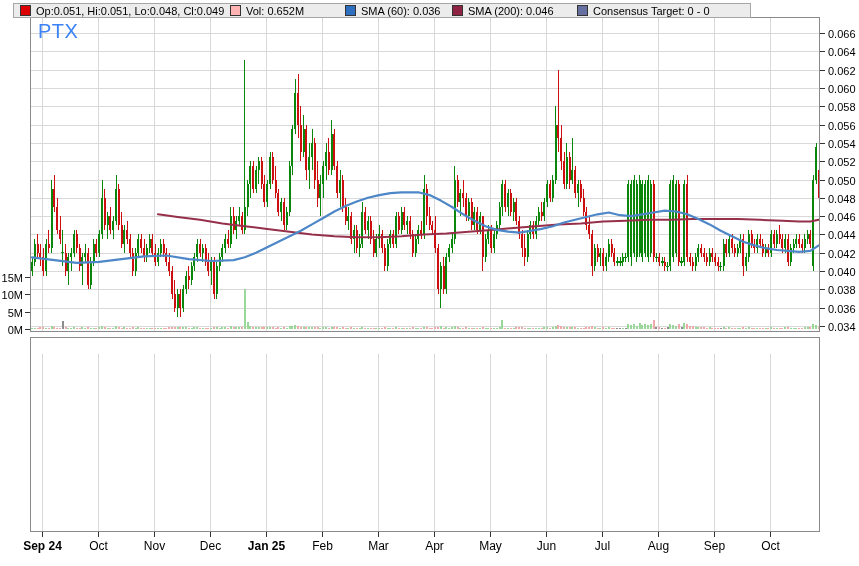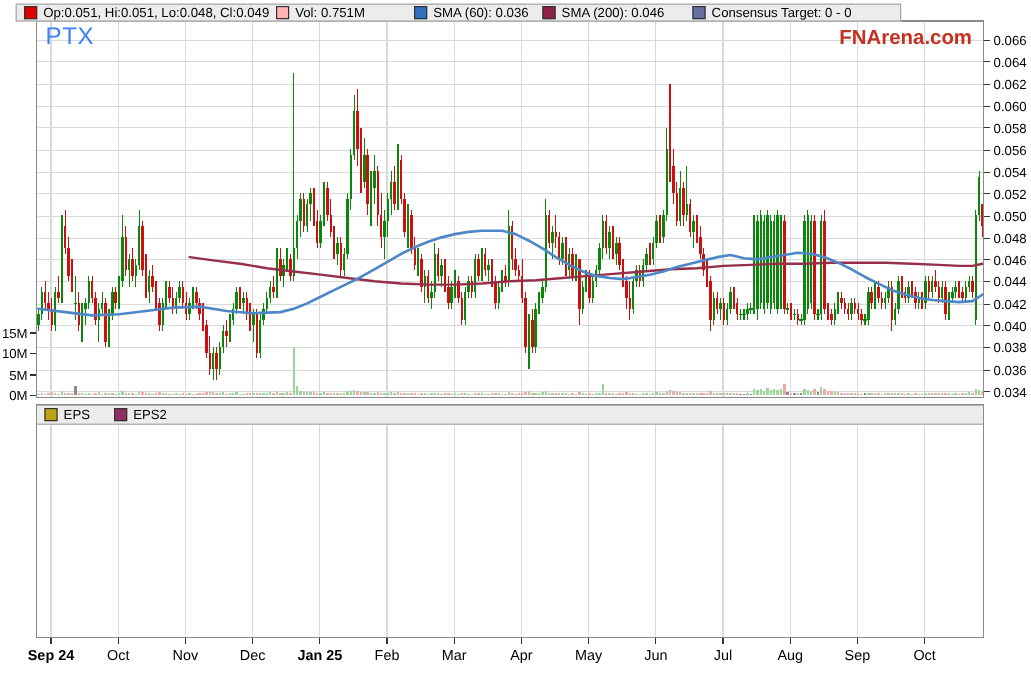"Vol: 0.751M" span { text: 0.751M -> 0.652M }
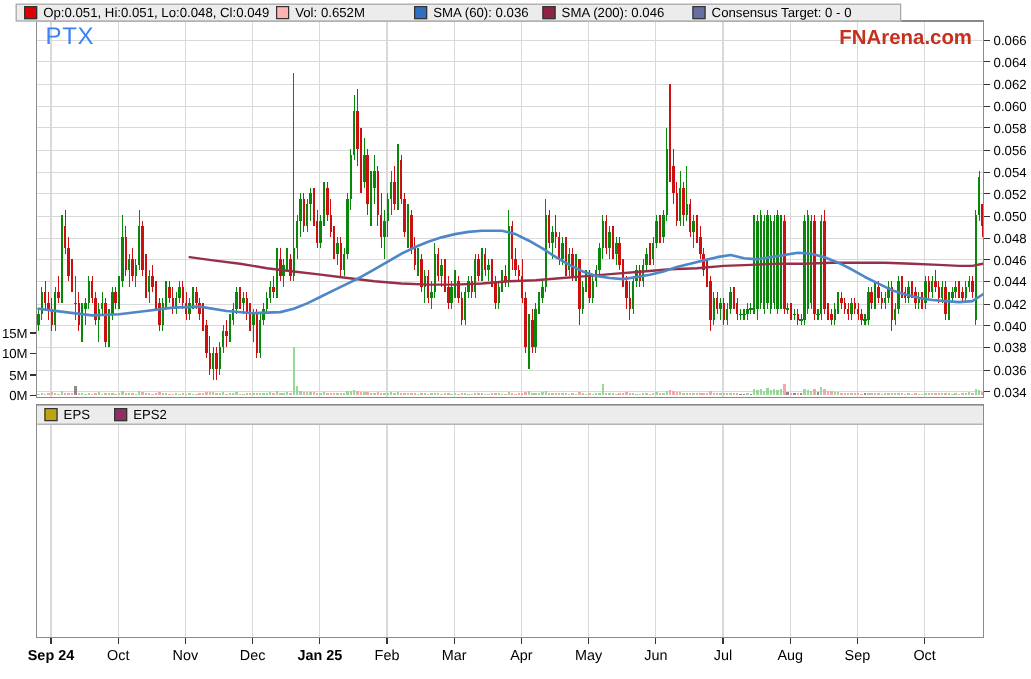"FNArena.com" div.watermark { html: <div>FNArena.com</div> -> none }
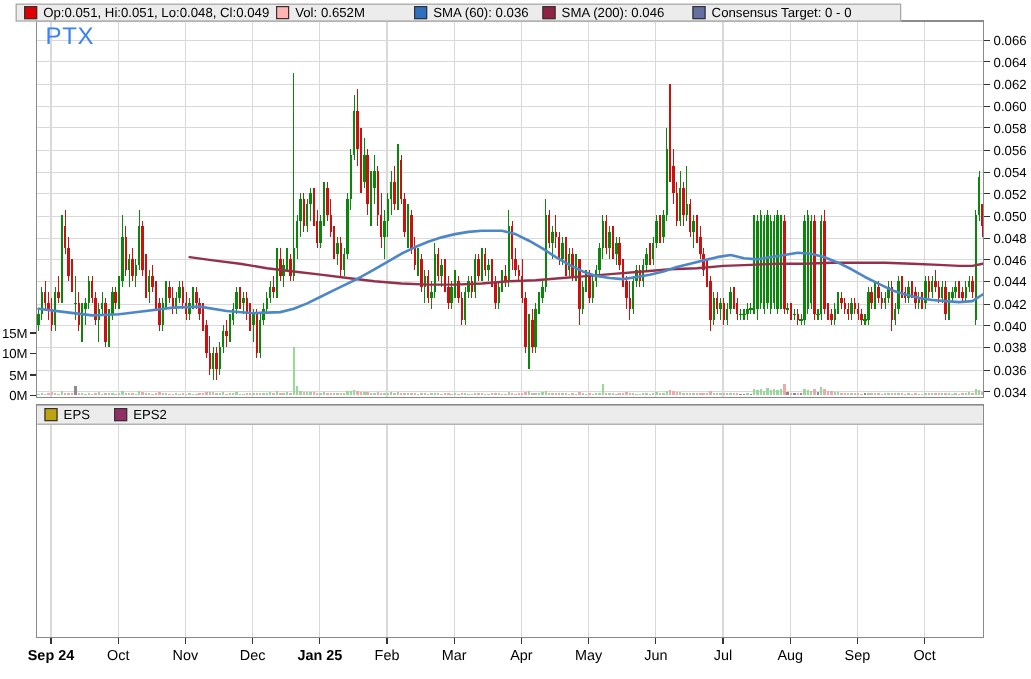"EPS" div.legend-bar { html: <div> <span> <i></i> <span>EPS</span> </span> <span> <i></i> <span>EPS2</span> </span> </div> -> none }
